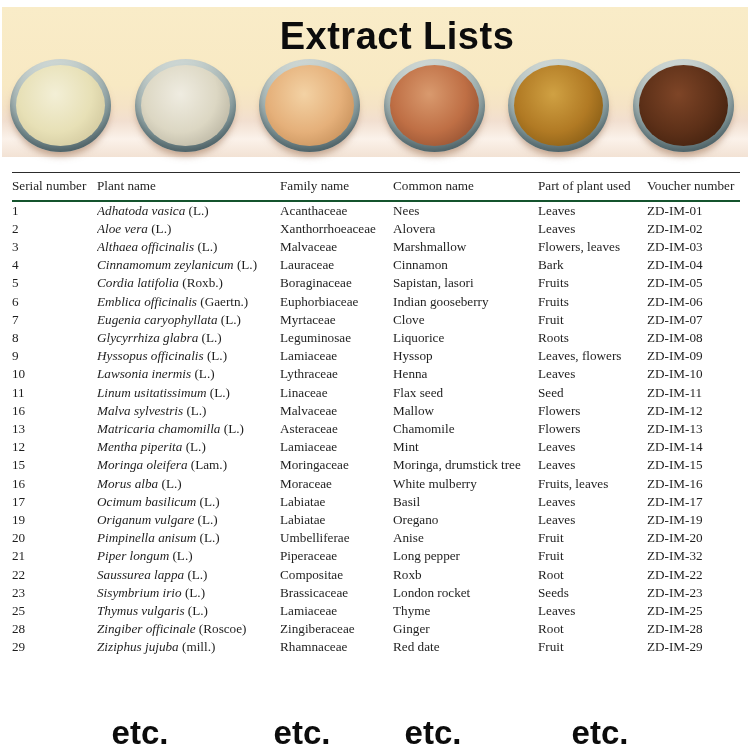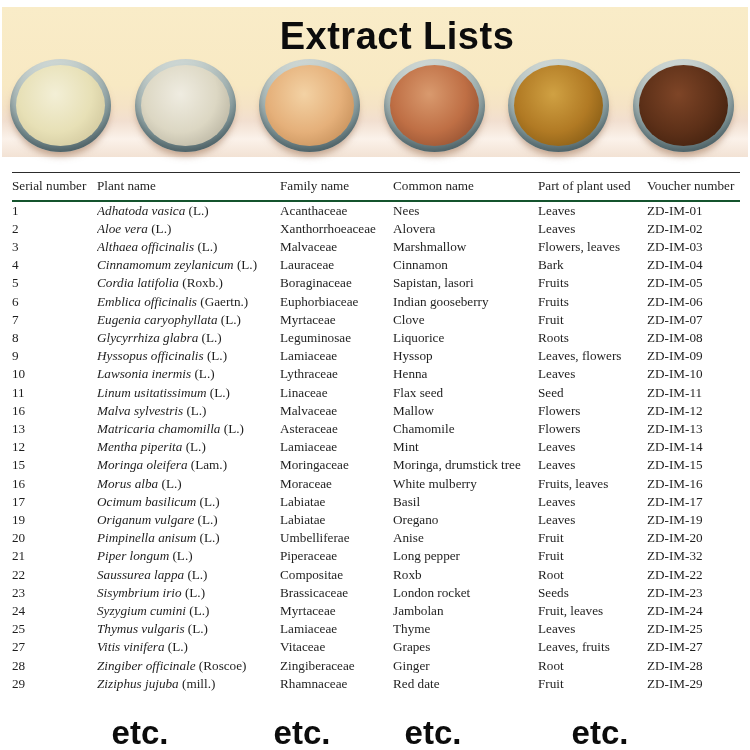"24" tr { html: <tr> <td>24</td> <td><span>Syzygium cumini</span><span> (L.)</span></td> <td>Myrtaceae</td> <td>Jambolan</td> <td>Fruit, leaves</td> <td>ZD-IM-24</td> </tr> -> none }
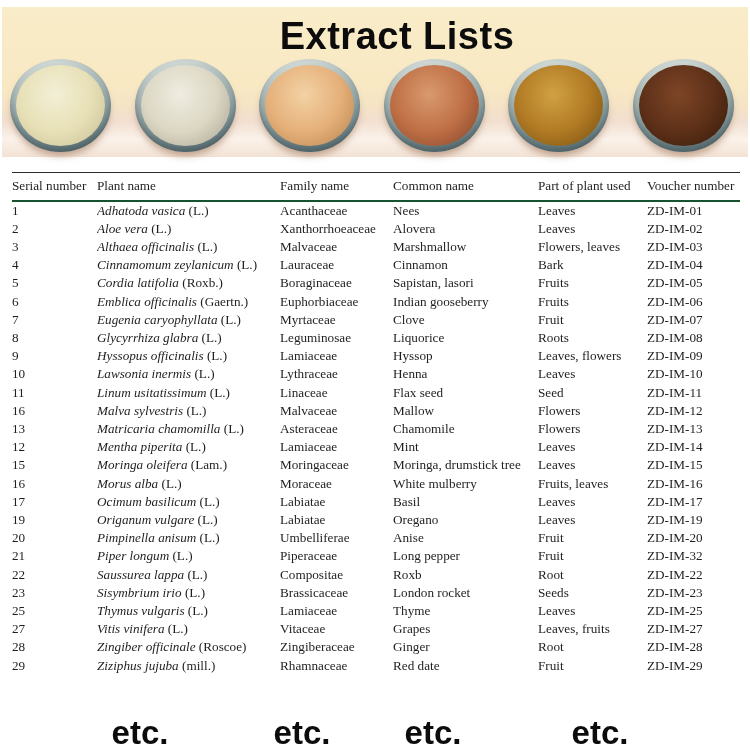"27" tr { html: <tr> <td>27</td> <td><span>Vitis vinifera</span><span> (L.)</span></td> <td>Vitaceae</td> <td>Grapes</td> <td>Leaves, fruits</td> <td>ZD-IM-27</td> </tr> -> none }
